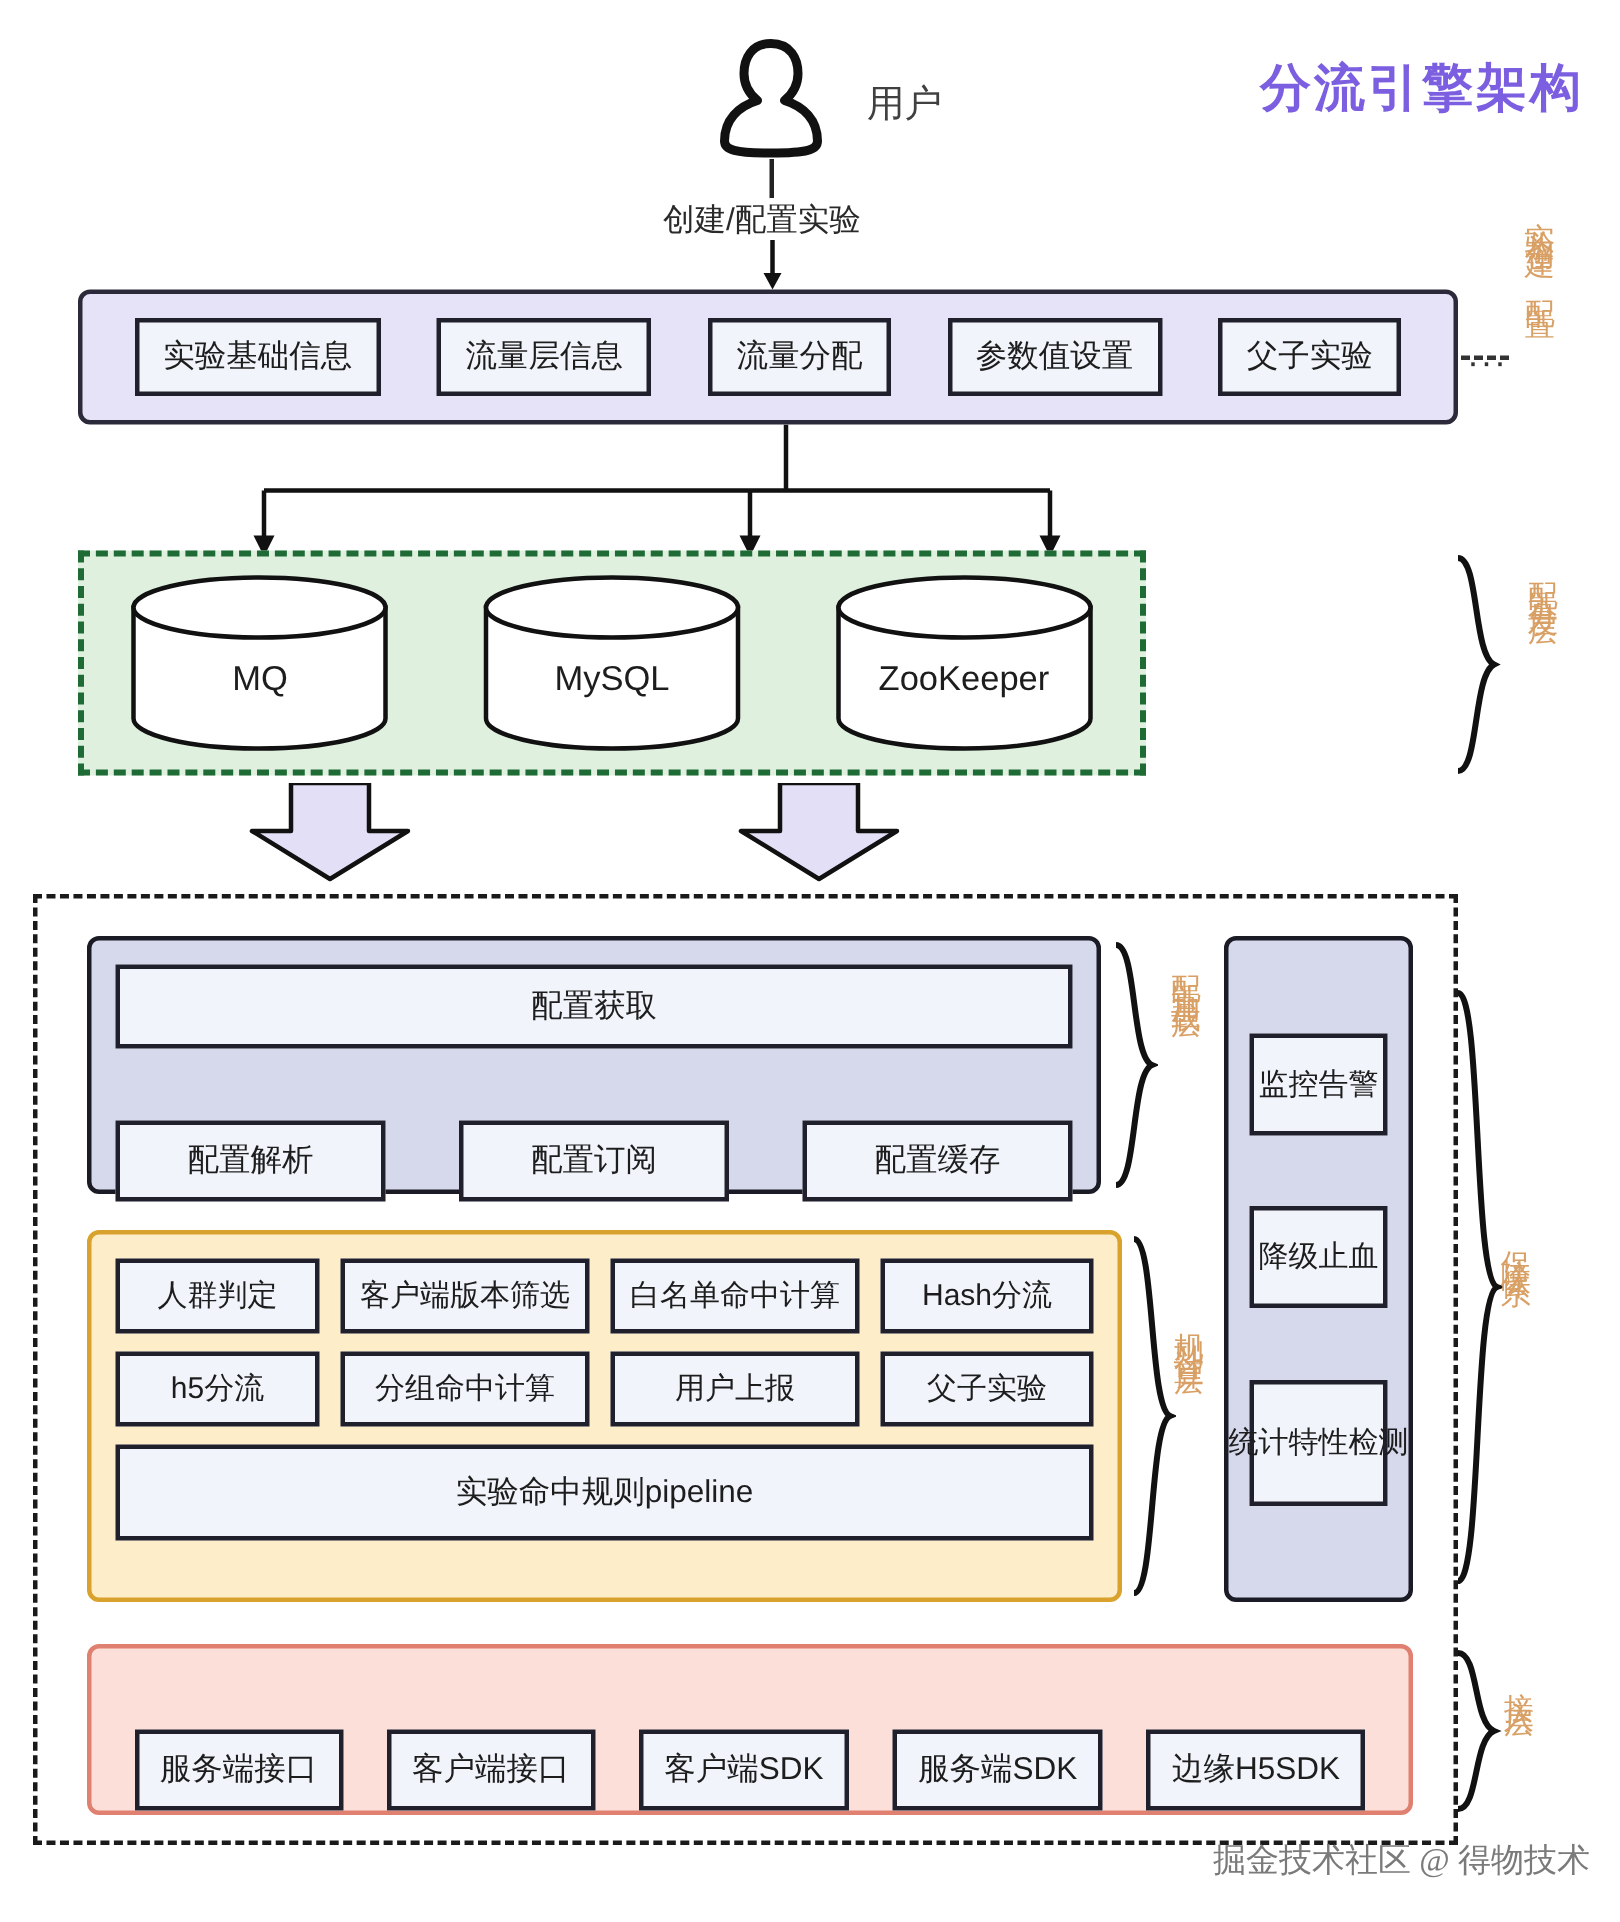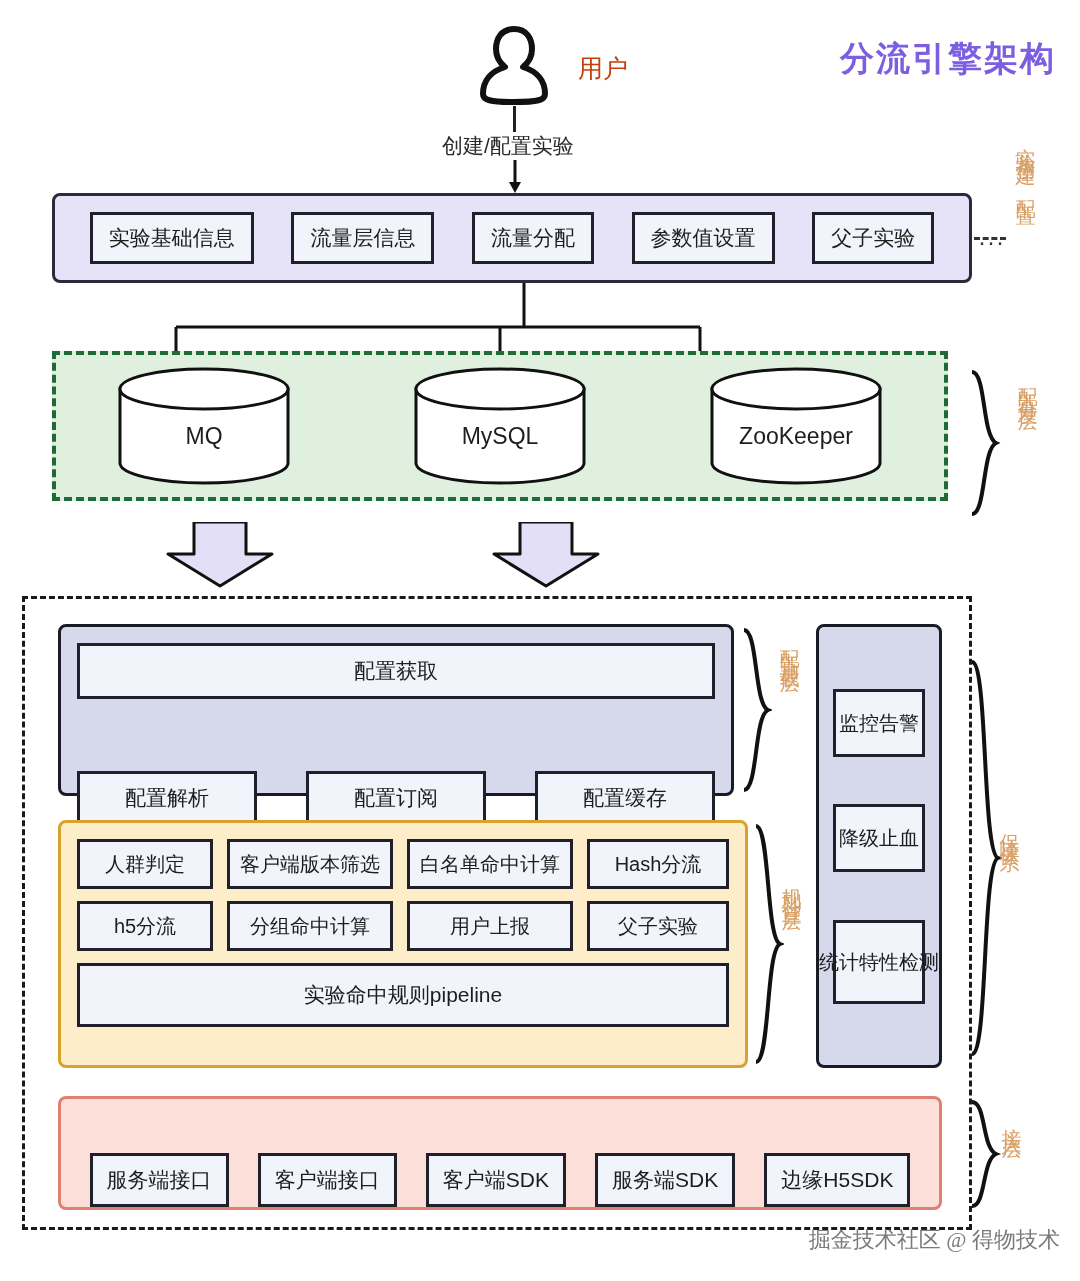"用户" .user-label { color: #c2410c -> #404040 }
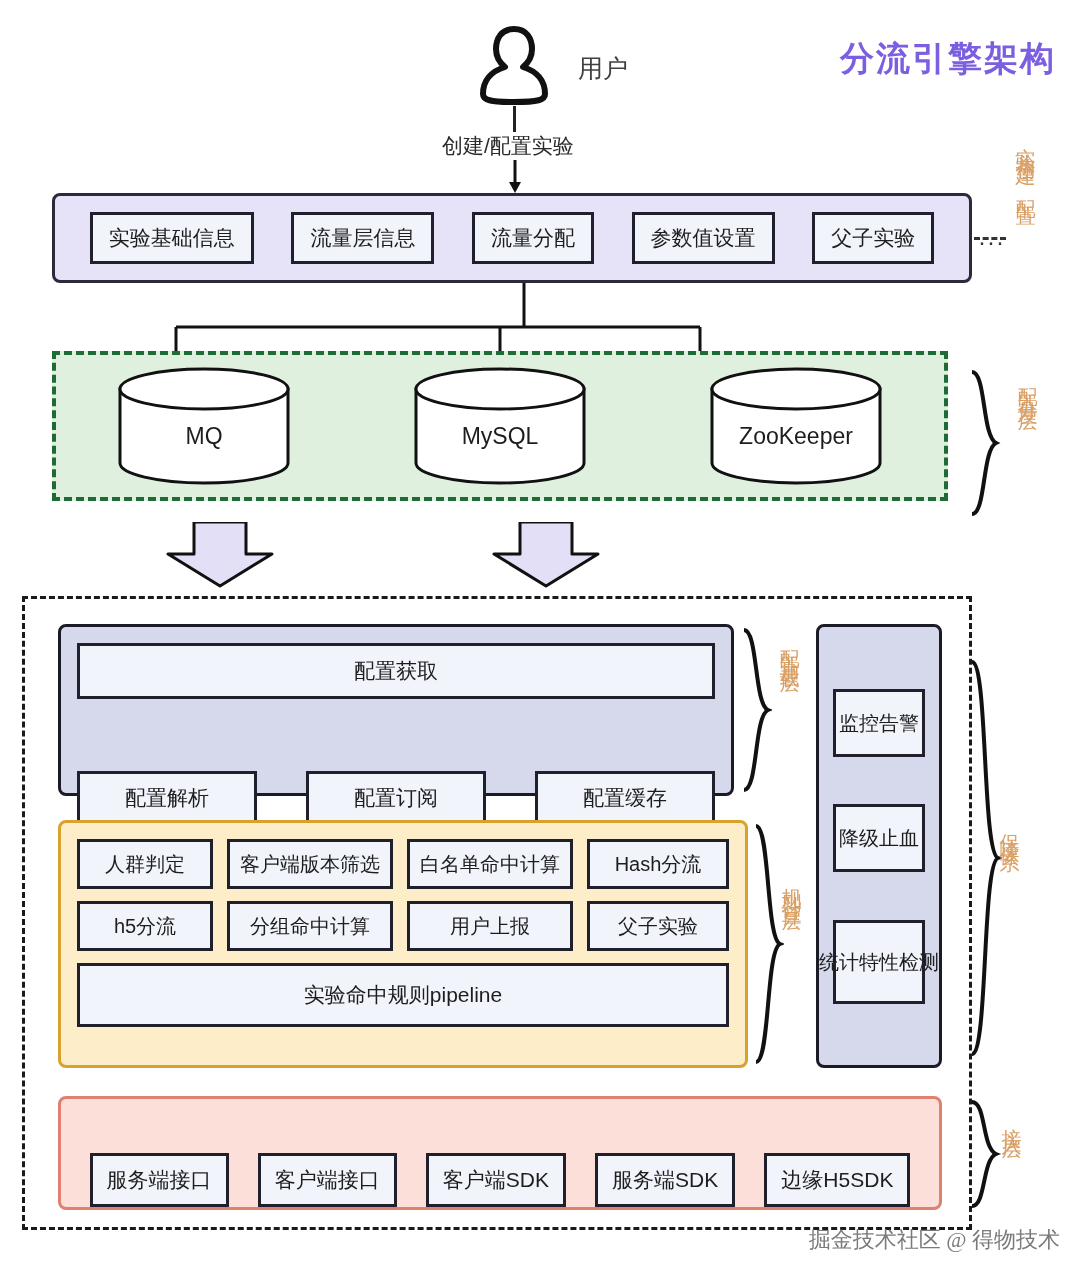"MQ" .layer-storage { top: 351px -> 367px; width: 896px -> 712px }
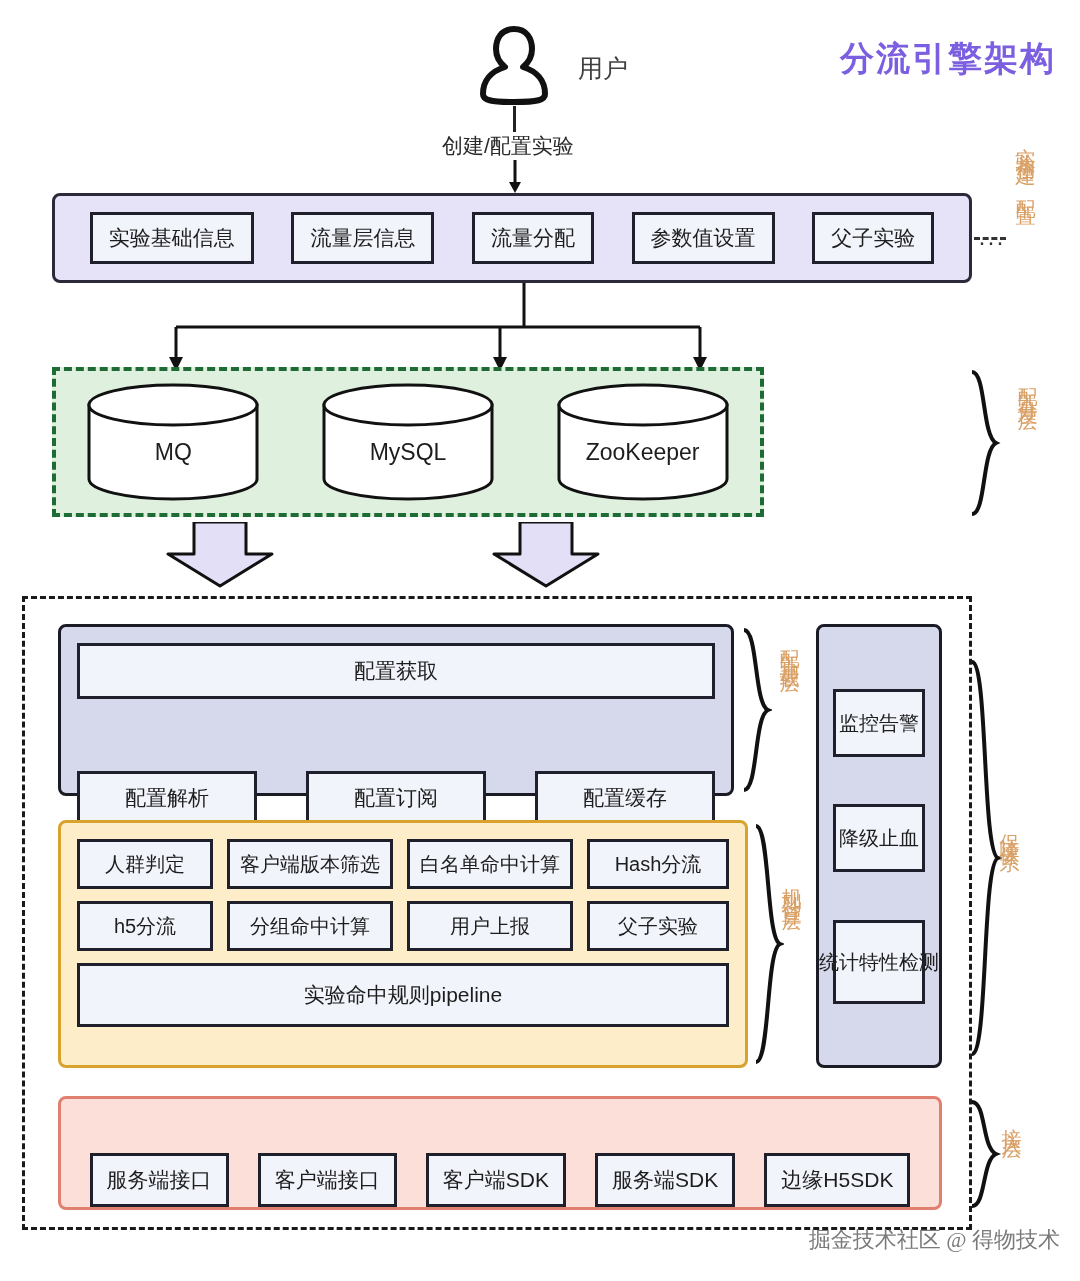"配置获取" .cfg-wide { margin-bottom: 32px -> 8px }
